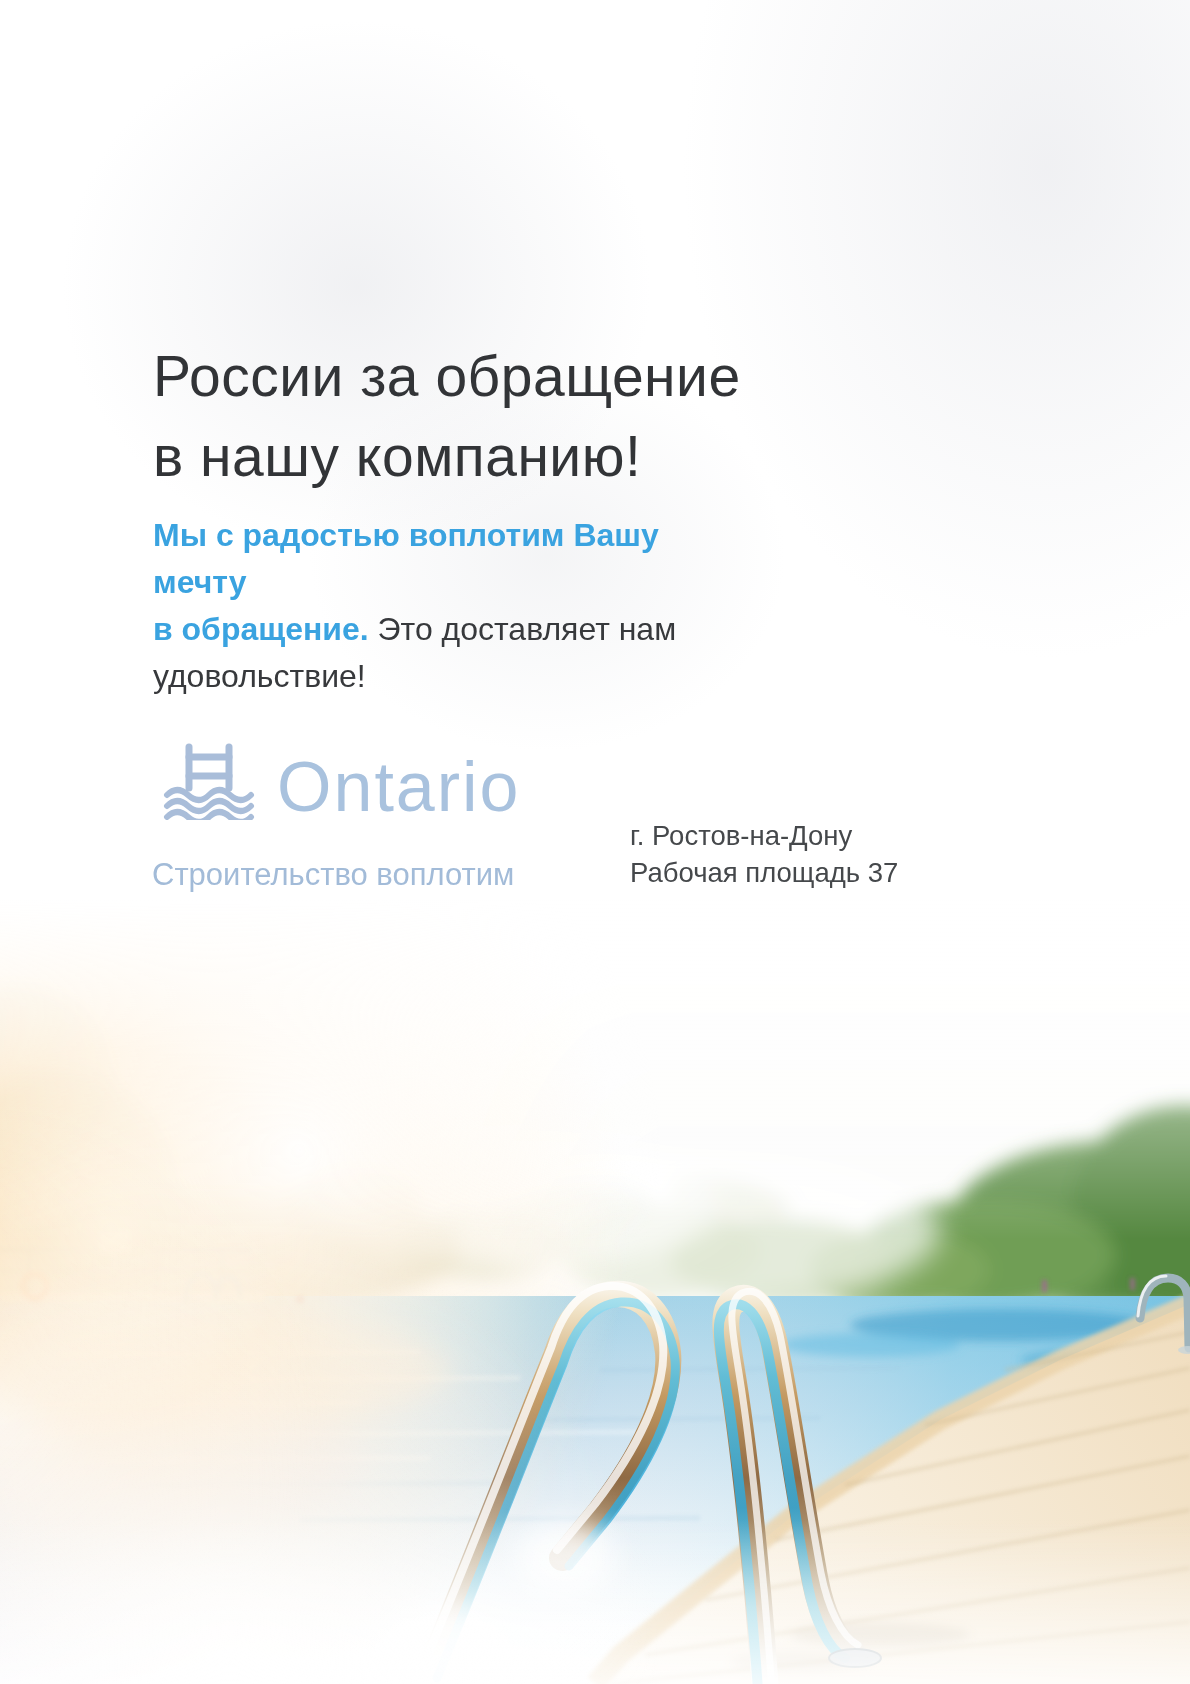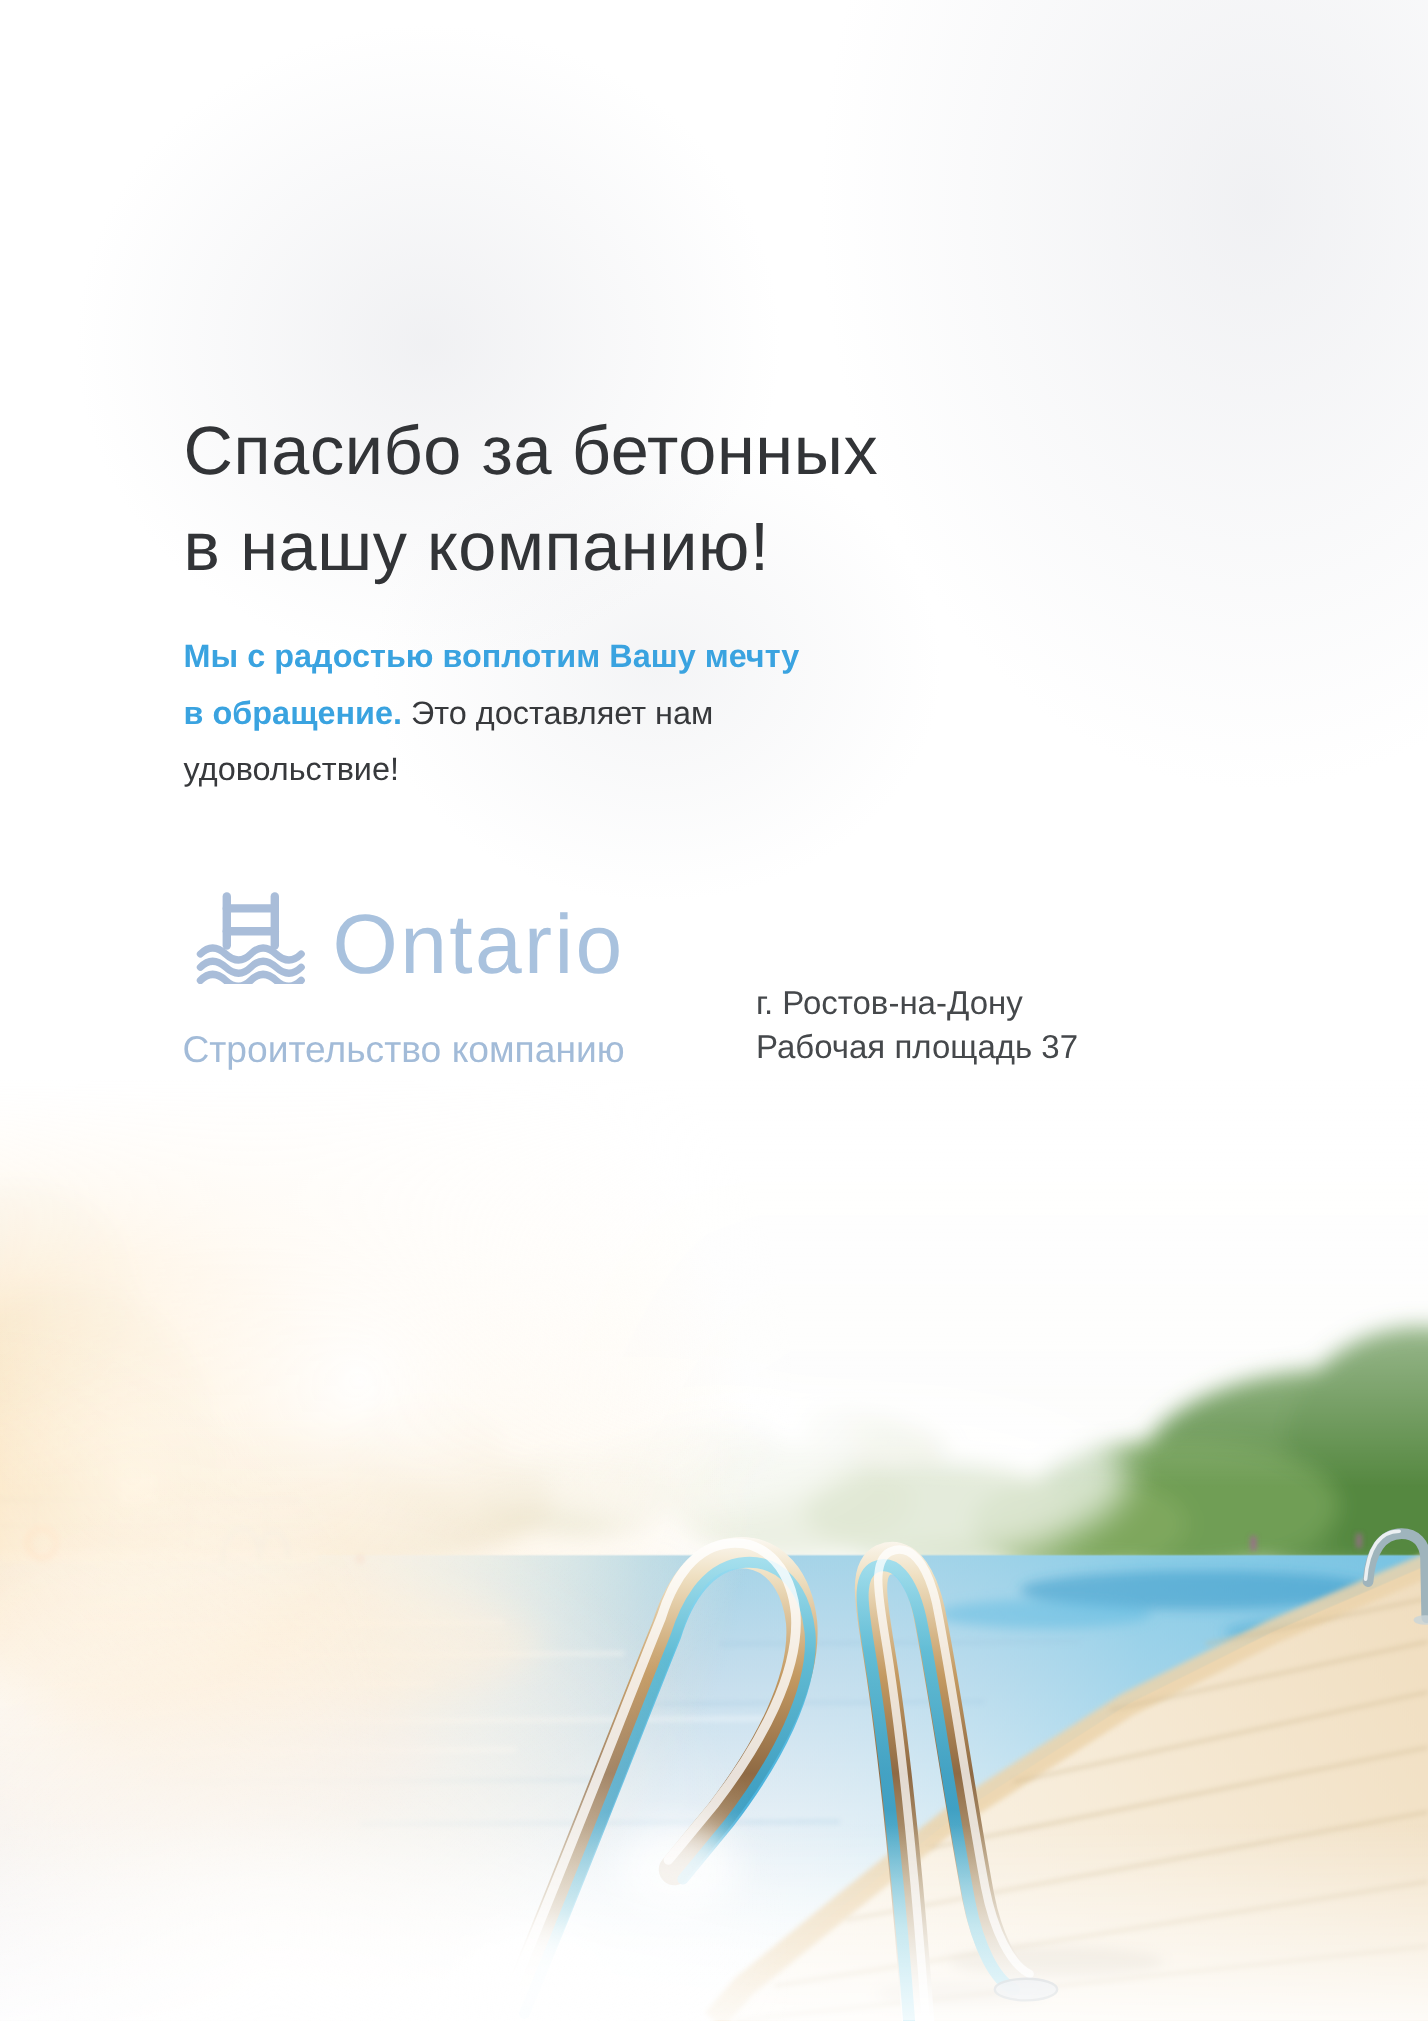"Спасибо за бетонных" div { text: Спасибо за бетонных -> России за обращение }
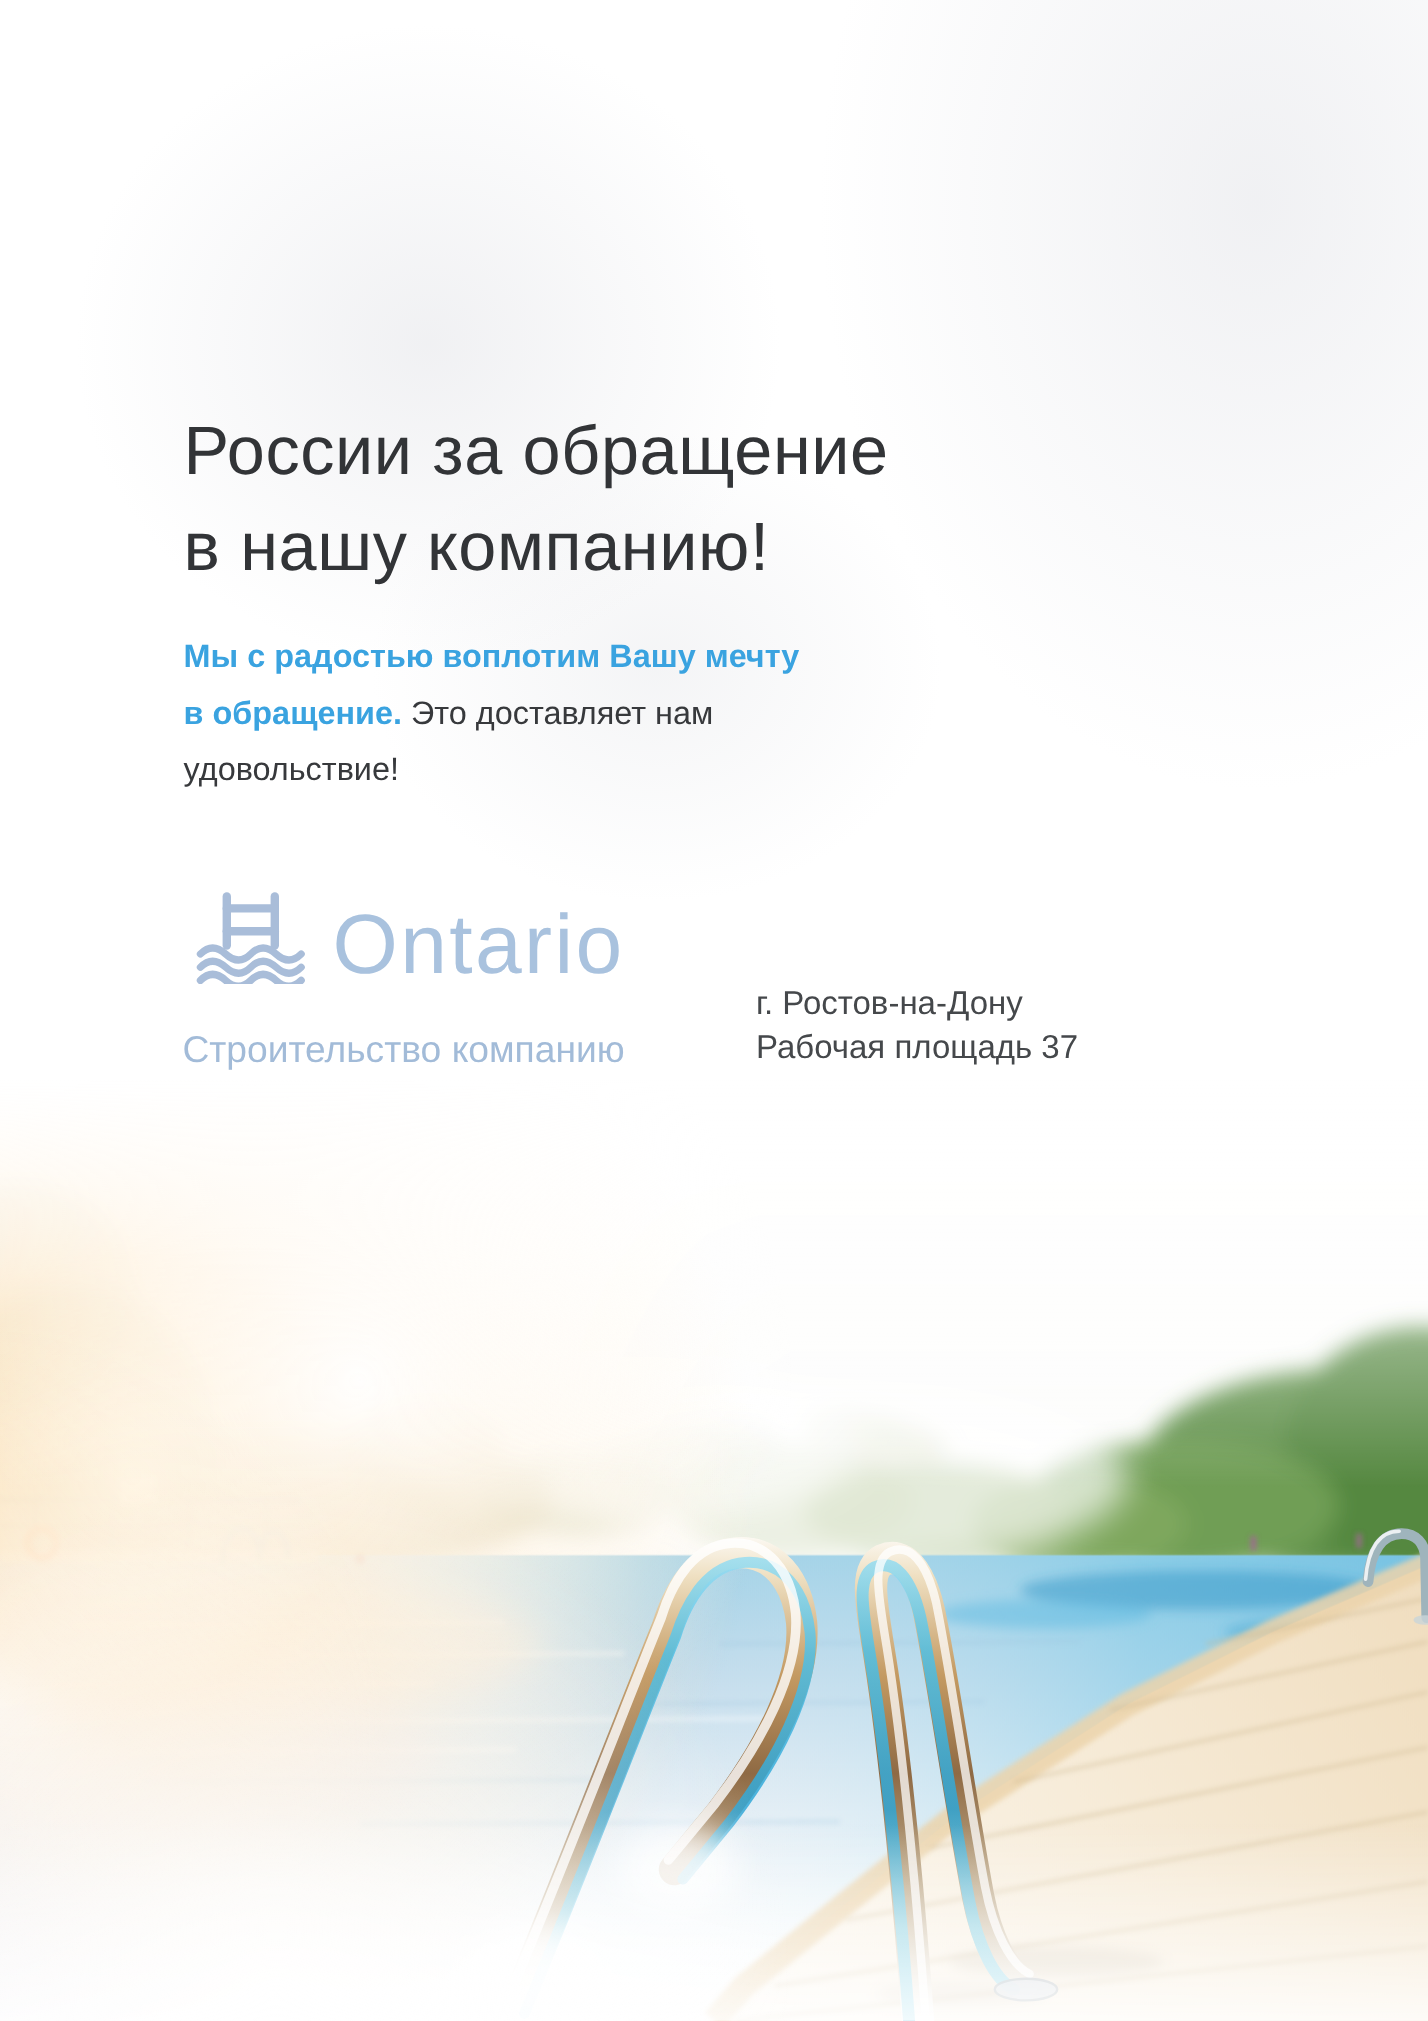"Мы с радостью воплотим Вашу" .lead { font-size: 27px -> 32px; top: 524px -> 512px }
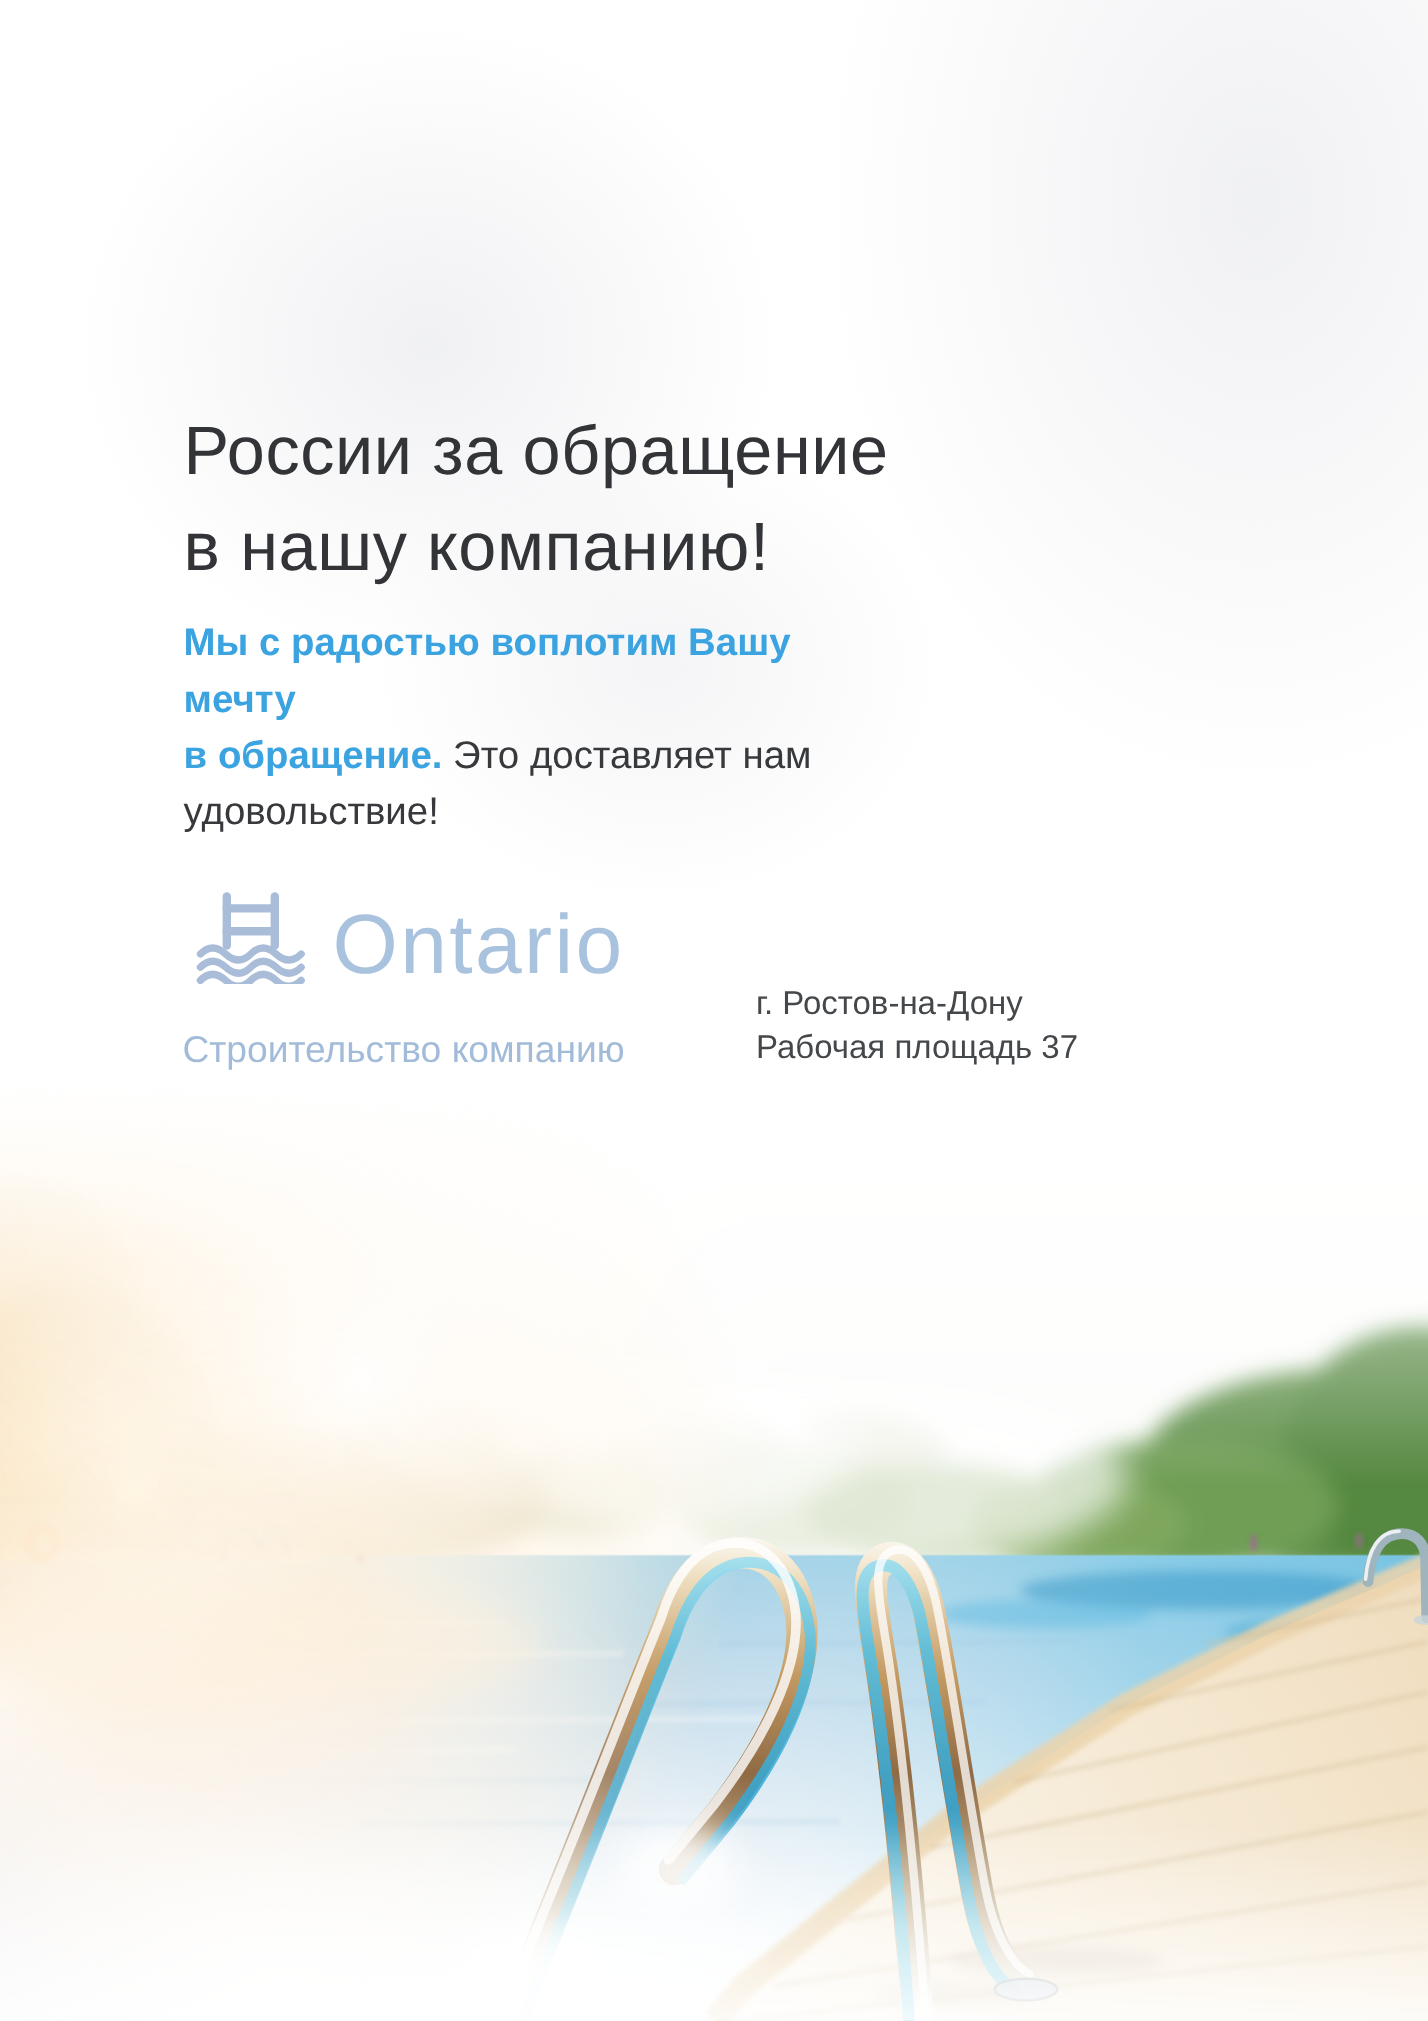"Строительство компанию" div { text: компанию -> воплотим }
